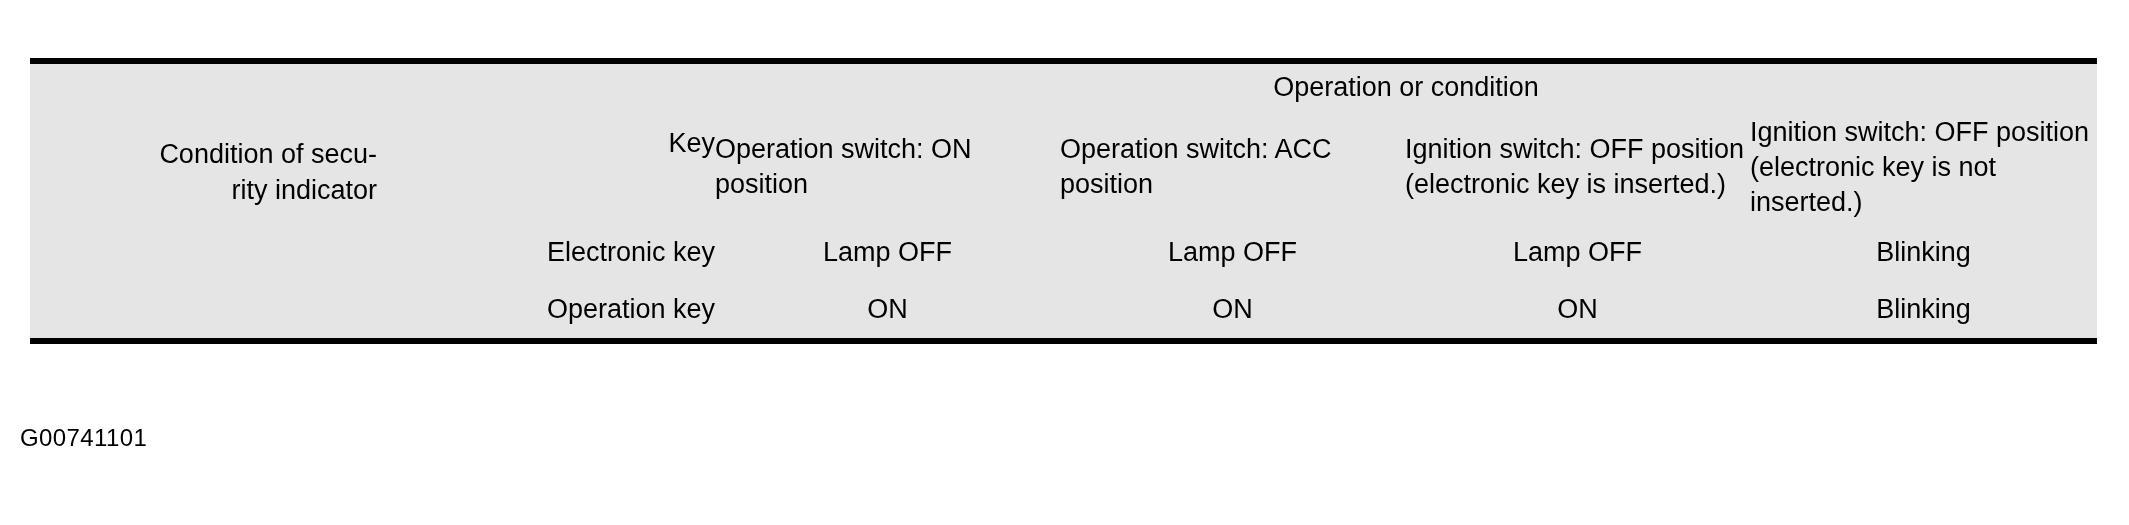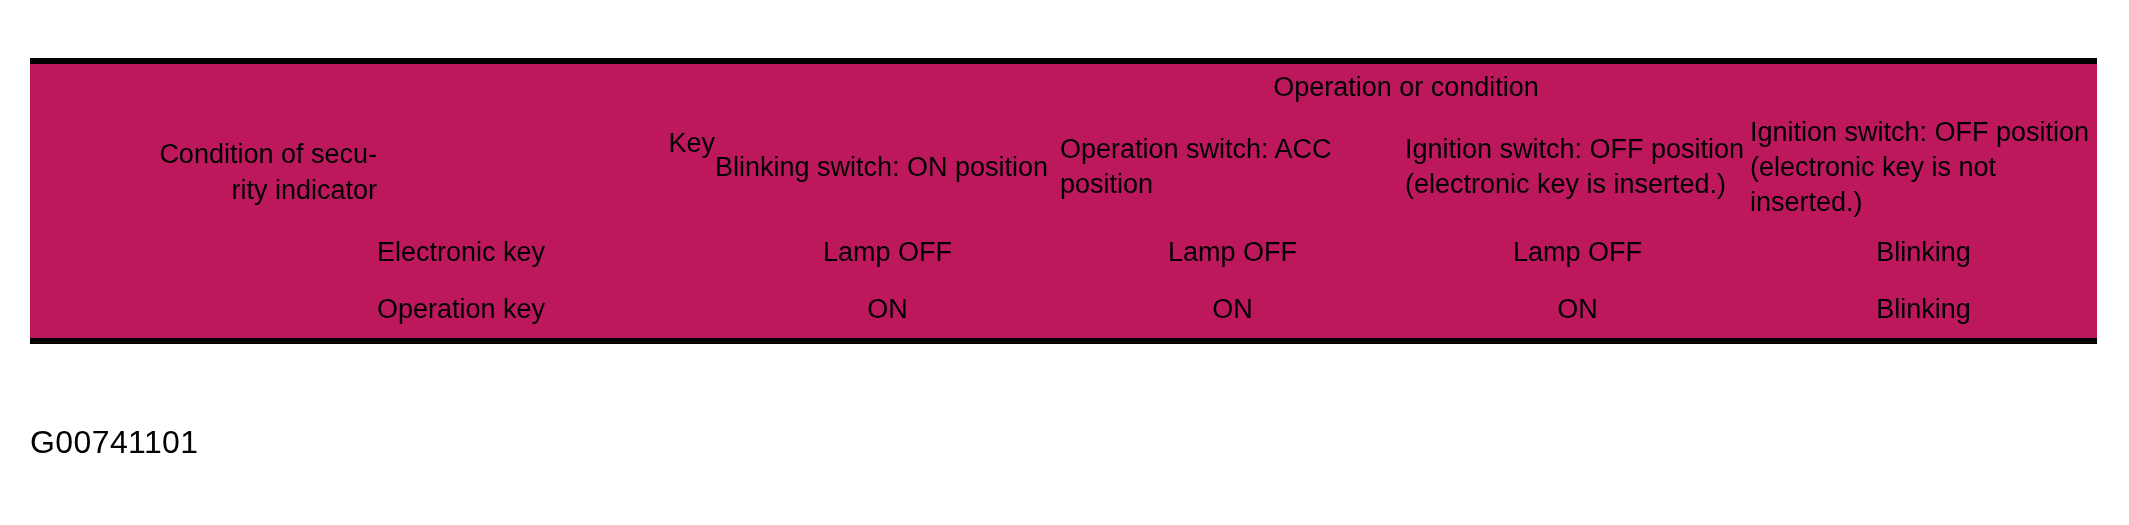"Operation or condition" table.spec td { background: #be185d -> #e5e5e5 }
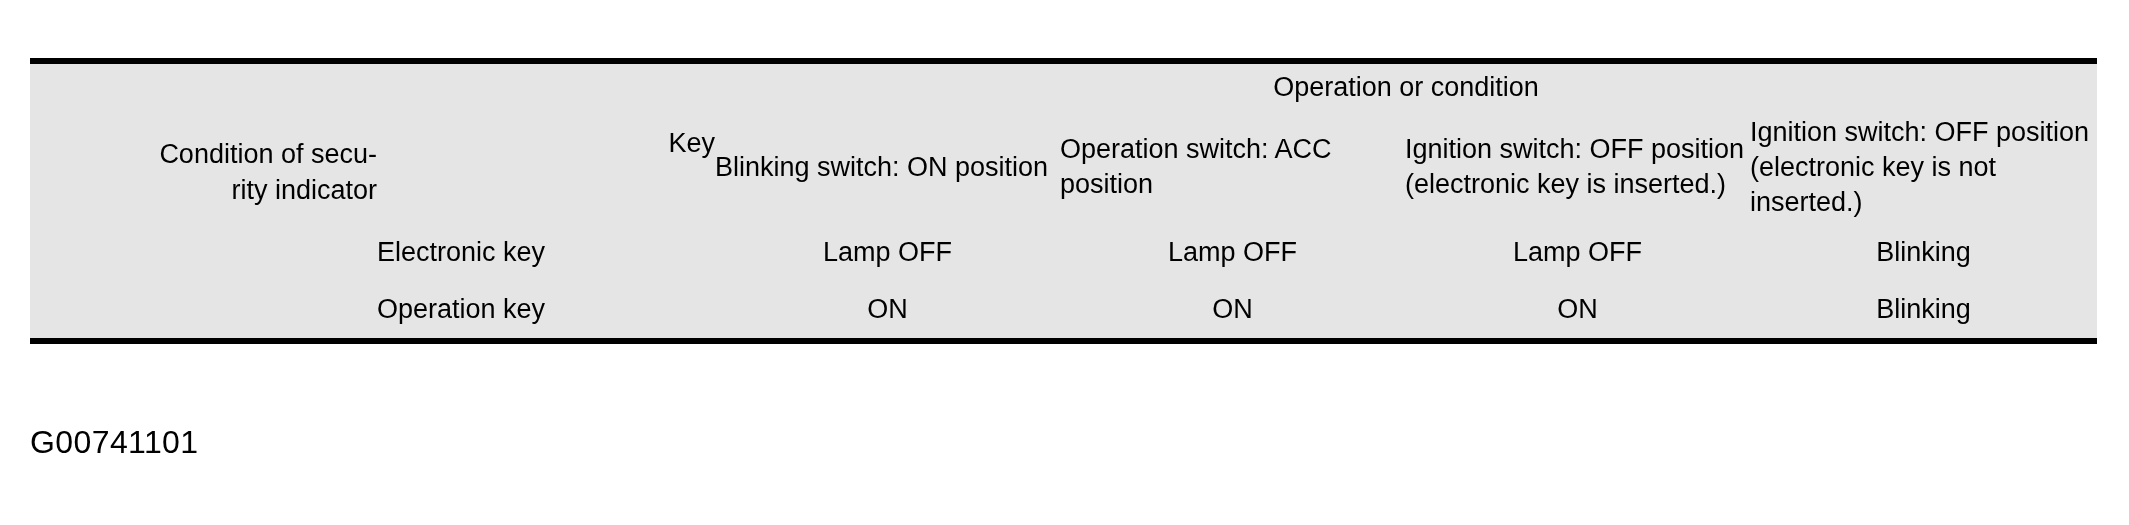"Blinking switch: ON position" td.subhdr { text: Blinking -> Operation }
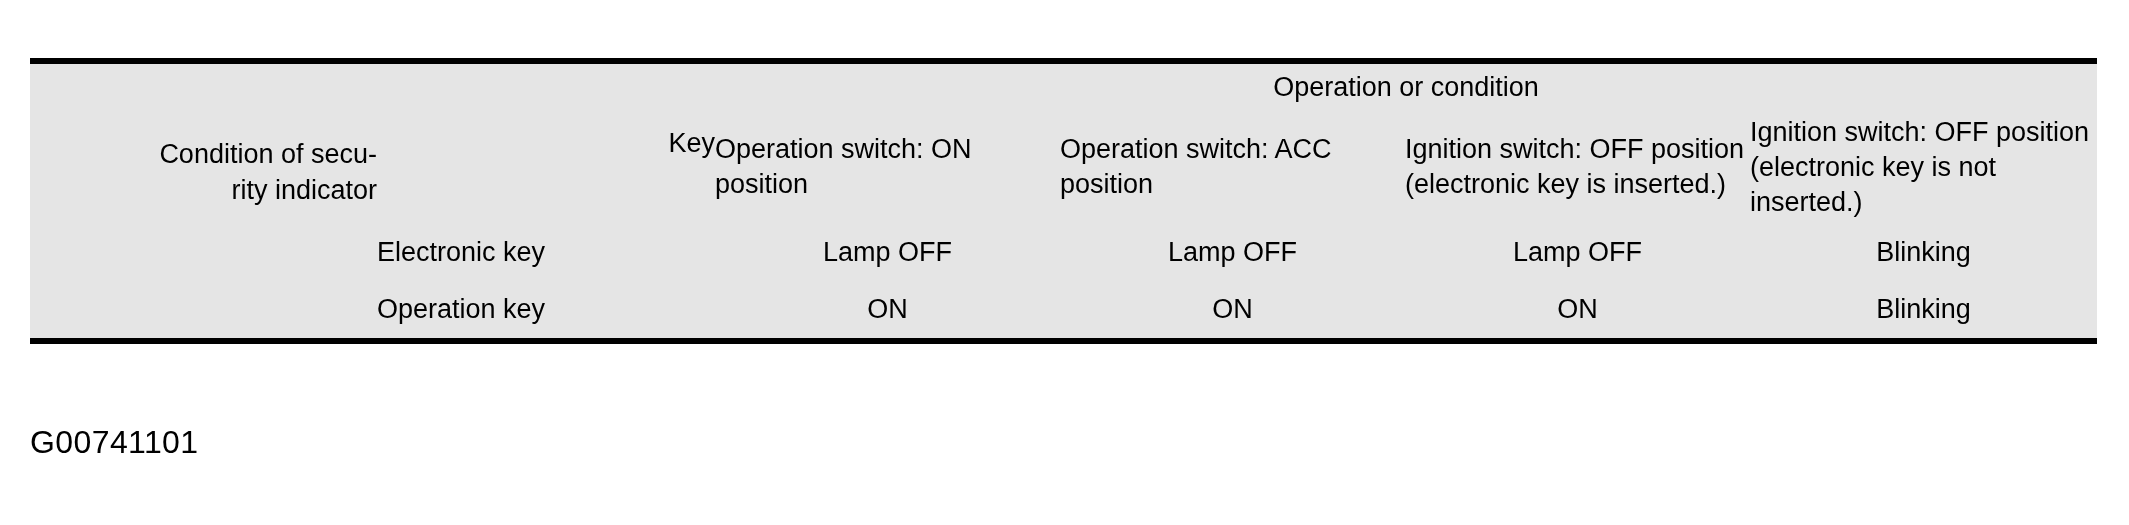"Electronic key" .pad-l { text-align: none -> right }
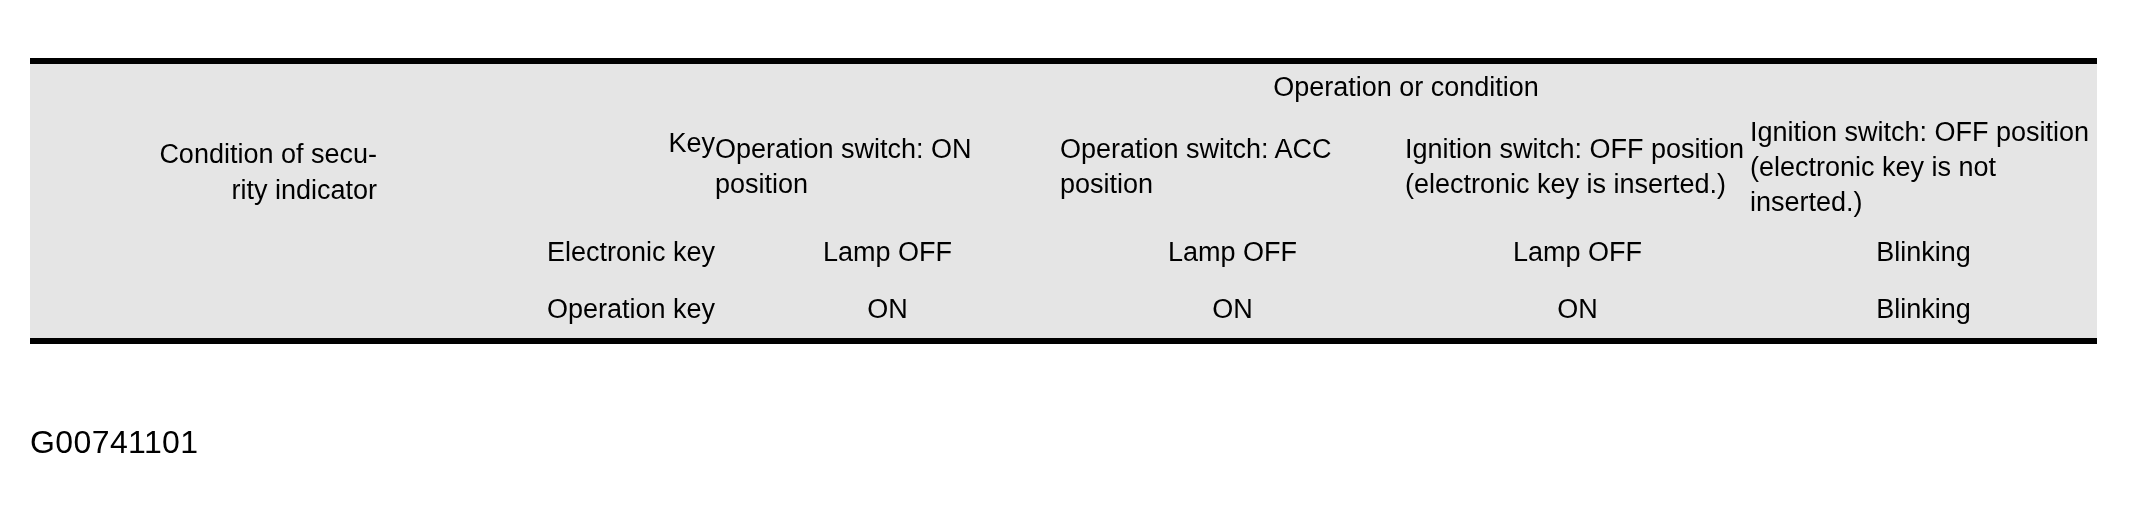"G00741101" .caption { font-size: 32px -> 24px; left: 30px -> 20px }
